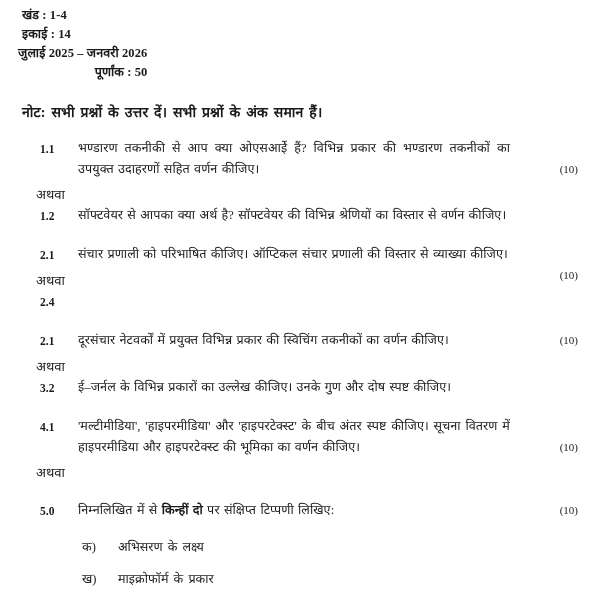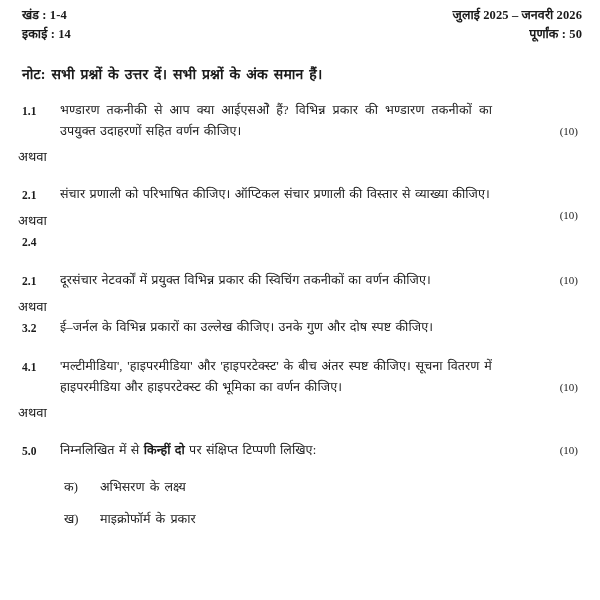"खंड : 1-4" .header { flex-direction: none -> column }
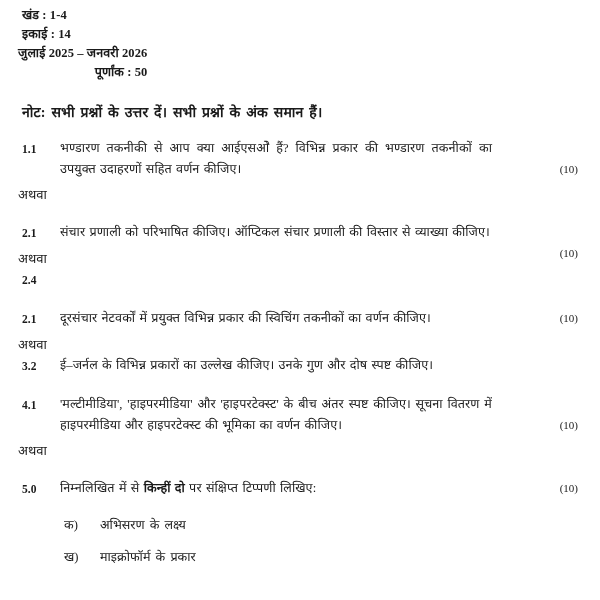"1.1" .questions { margin-left: none -> 18px }
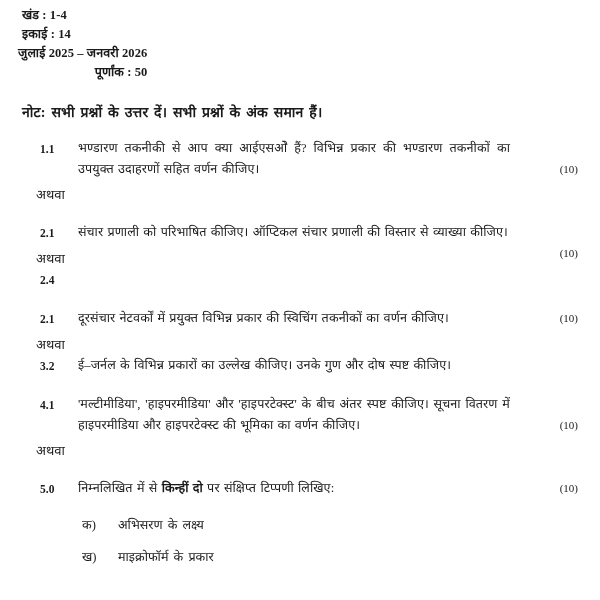"भण्डारण तकनीकी से आप क्या" div.qtext { text: आईएसओे -> ओएसआईे }
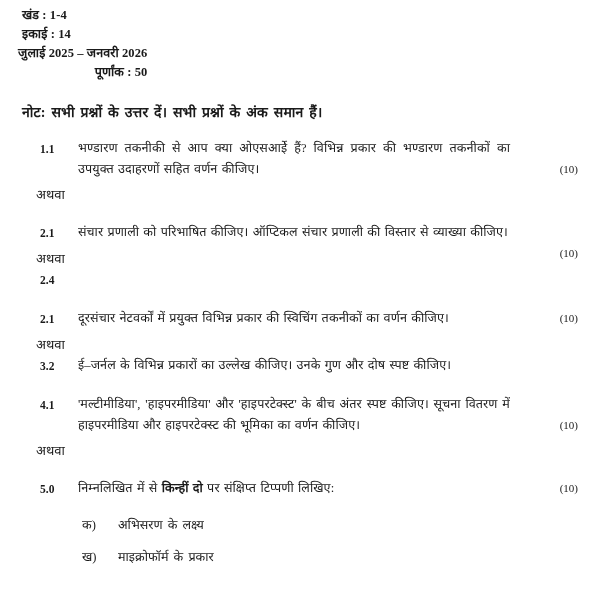"1.2" div.qrow { html: none -> <div> <div>1.2</div> <div>सॉफ्टवेयर से आपका क्या अर्थ है? सॉफ्टवेयर की विभिन्न श्रेणियों का विस्तार से वर्णन कीजिए।</div> <div></div> </div> }
